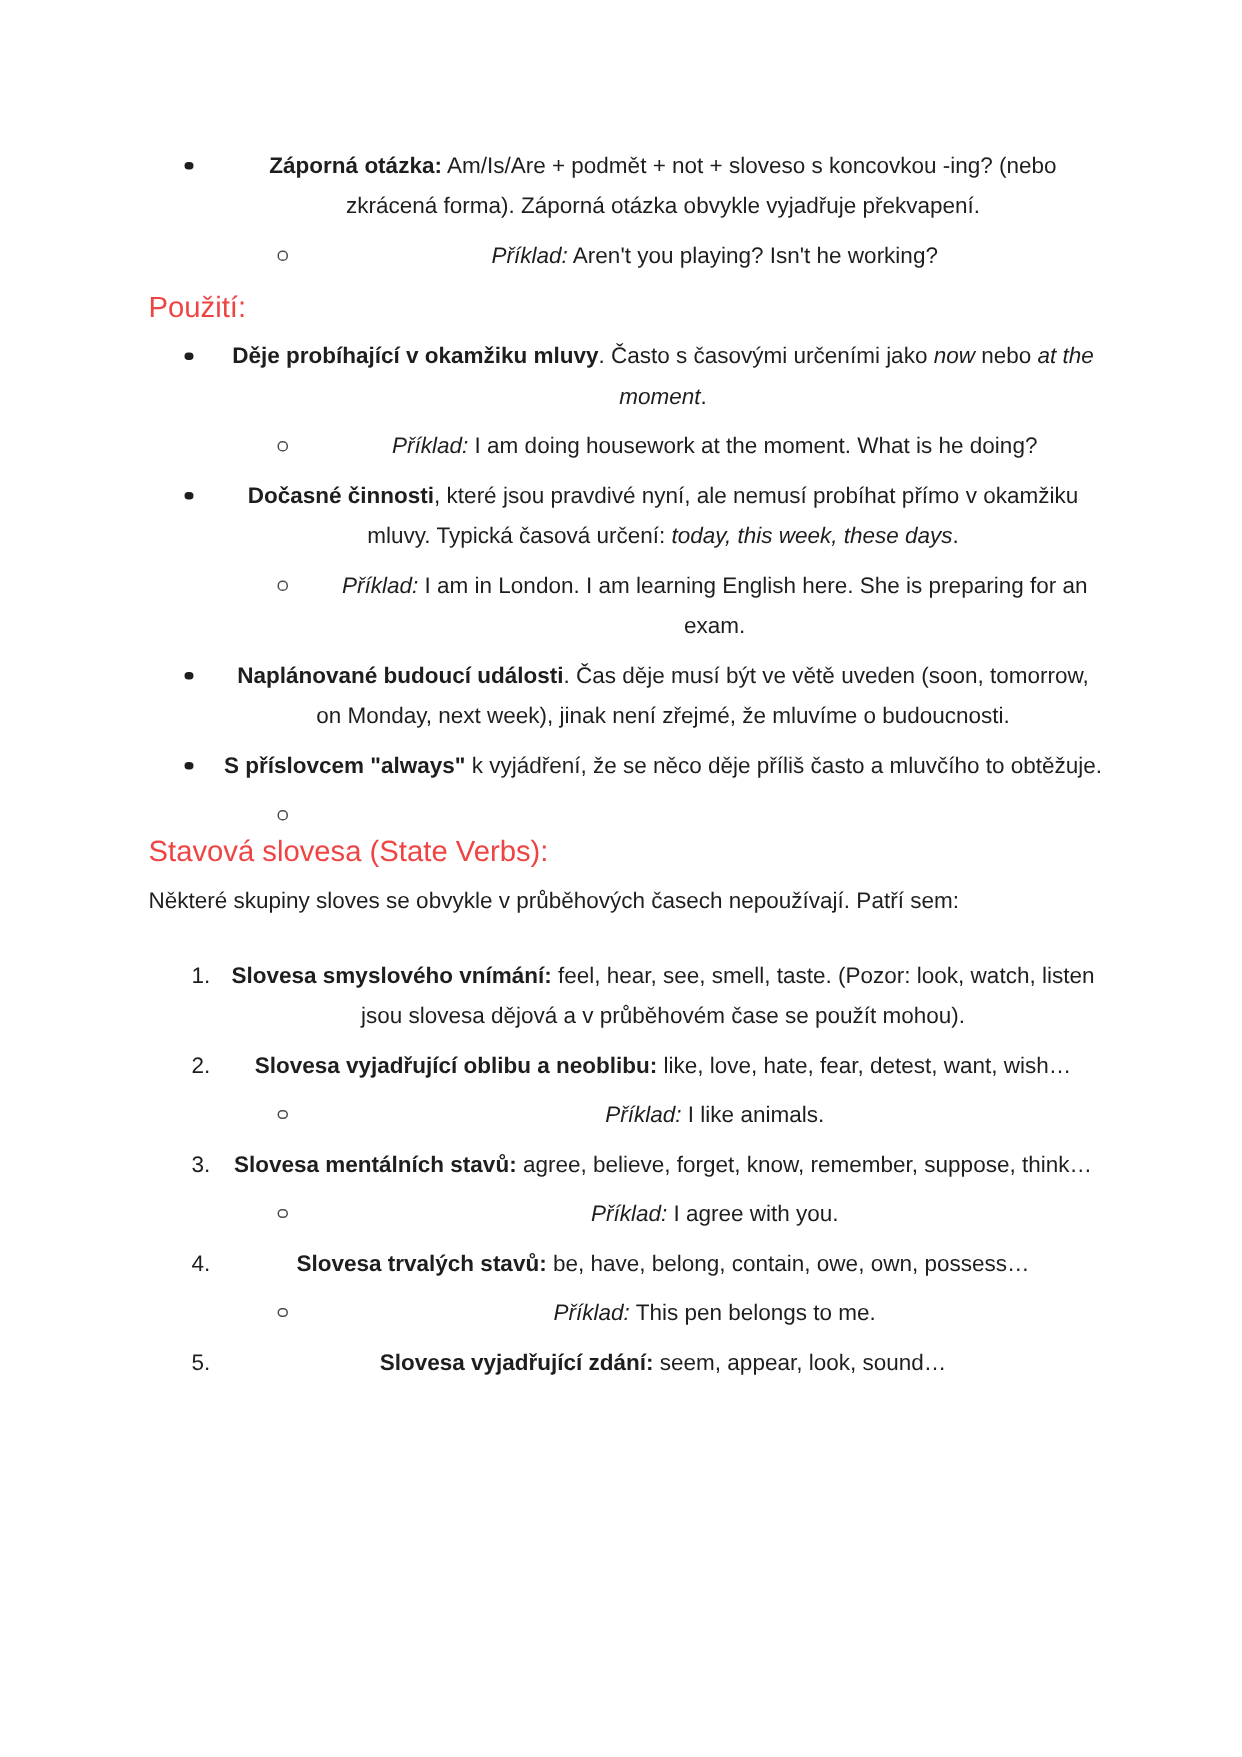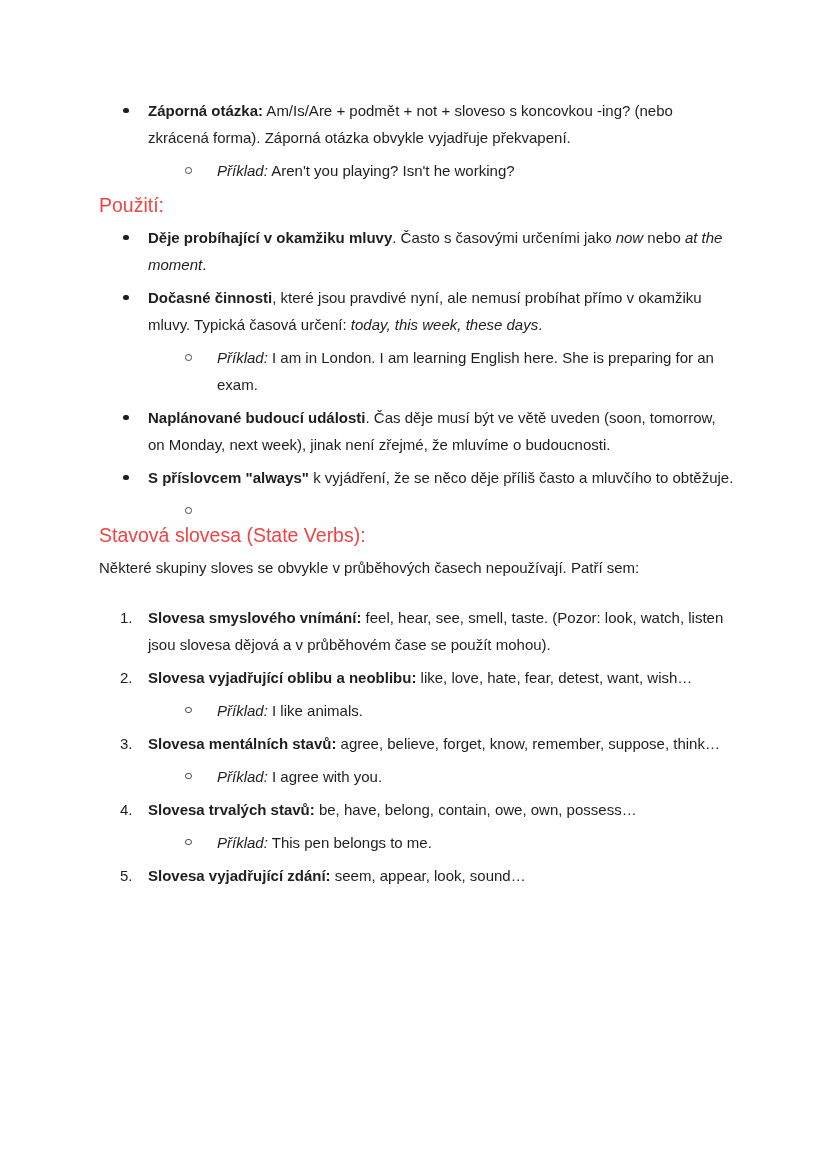"Záporná otázka: Am/Is/Are + podmět" .li { text-align: none -> center }
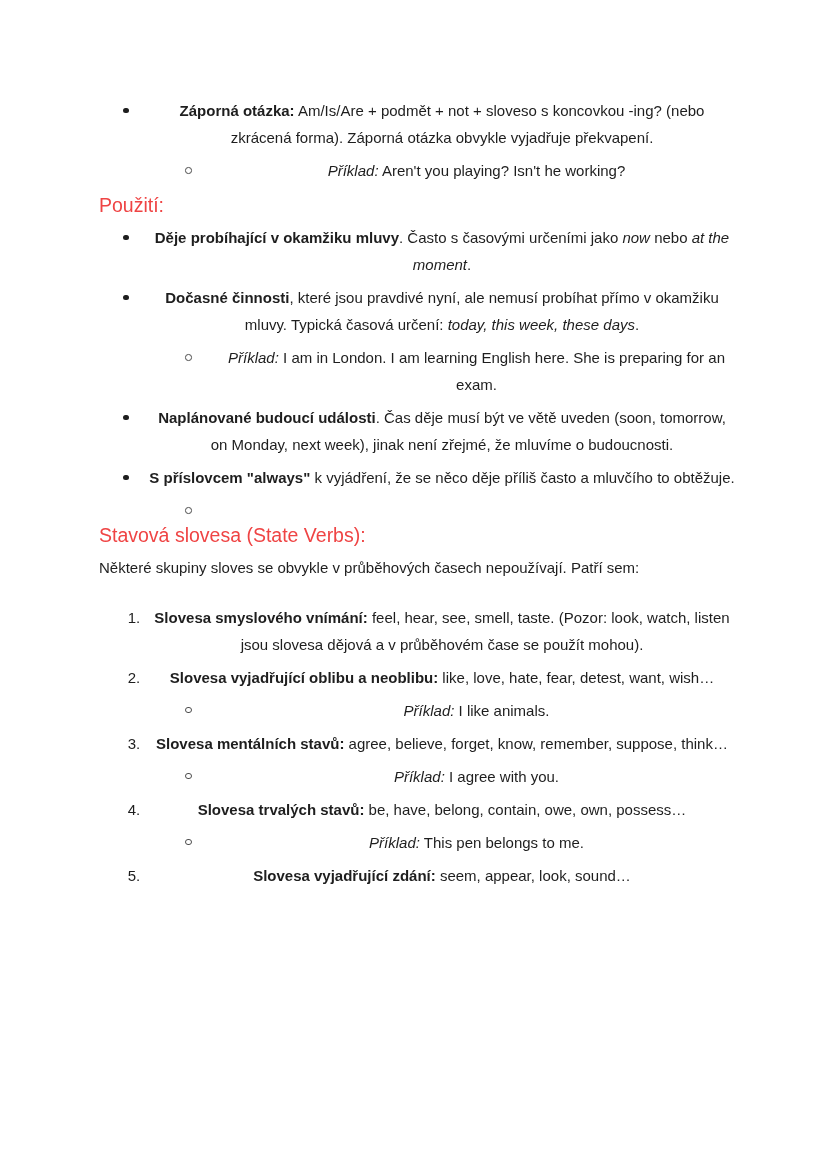"Příklad: I am doing housework" div.li { html: none -> <div> <span> <span></span> </span> <p><em>Příklad:</em><span> I am doing housework at the moment. What is he doing?</span></p> </div> }
